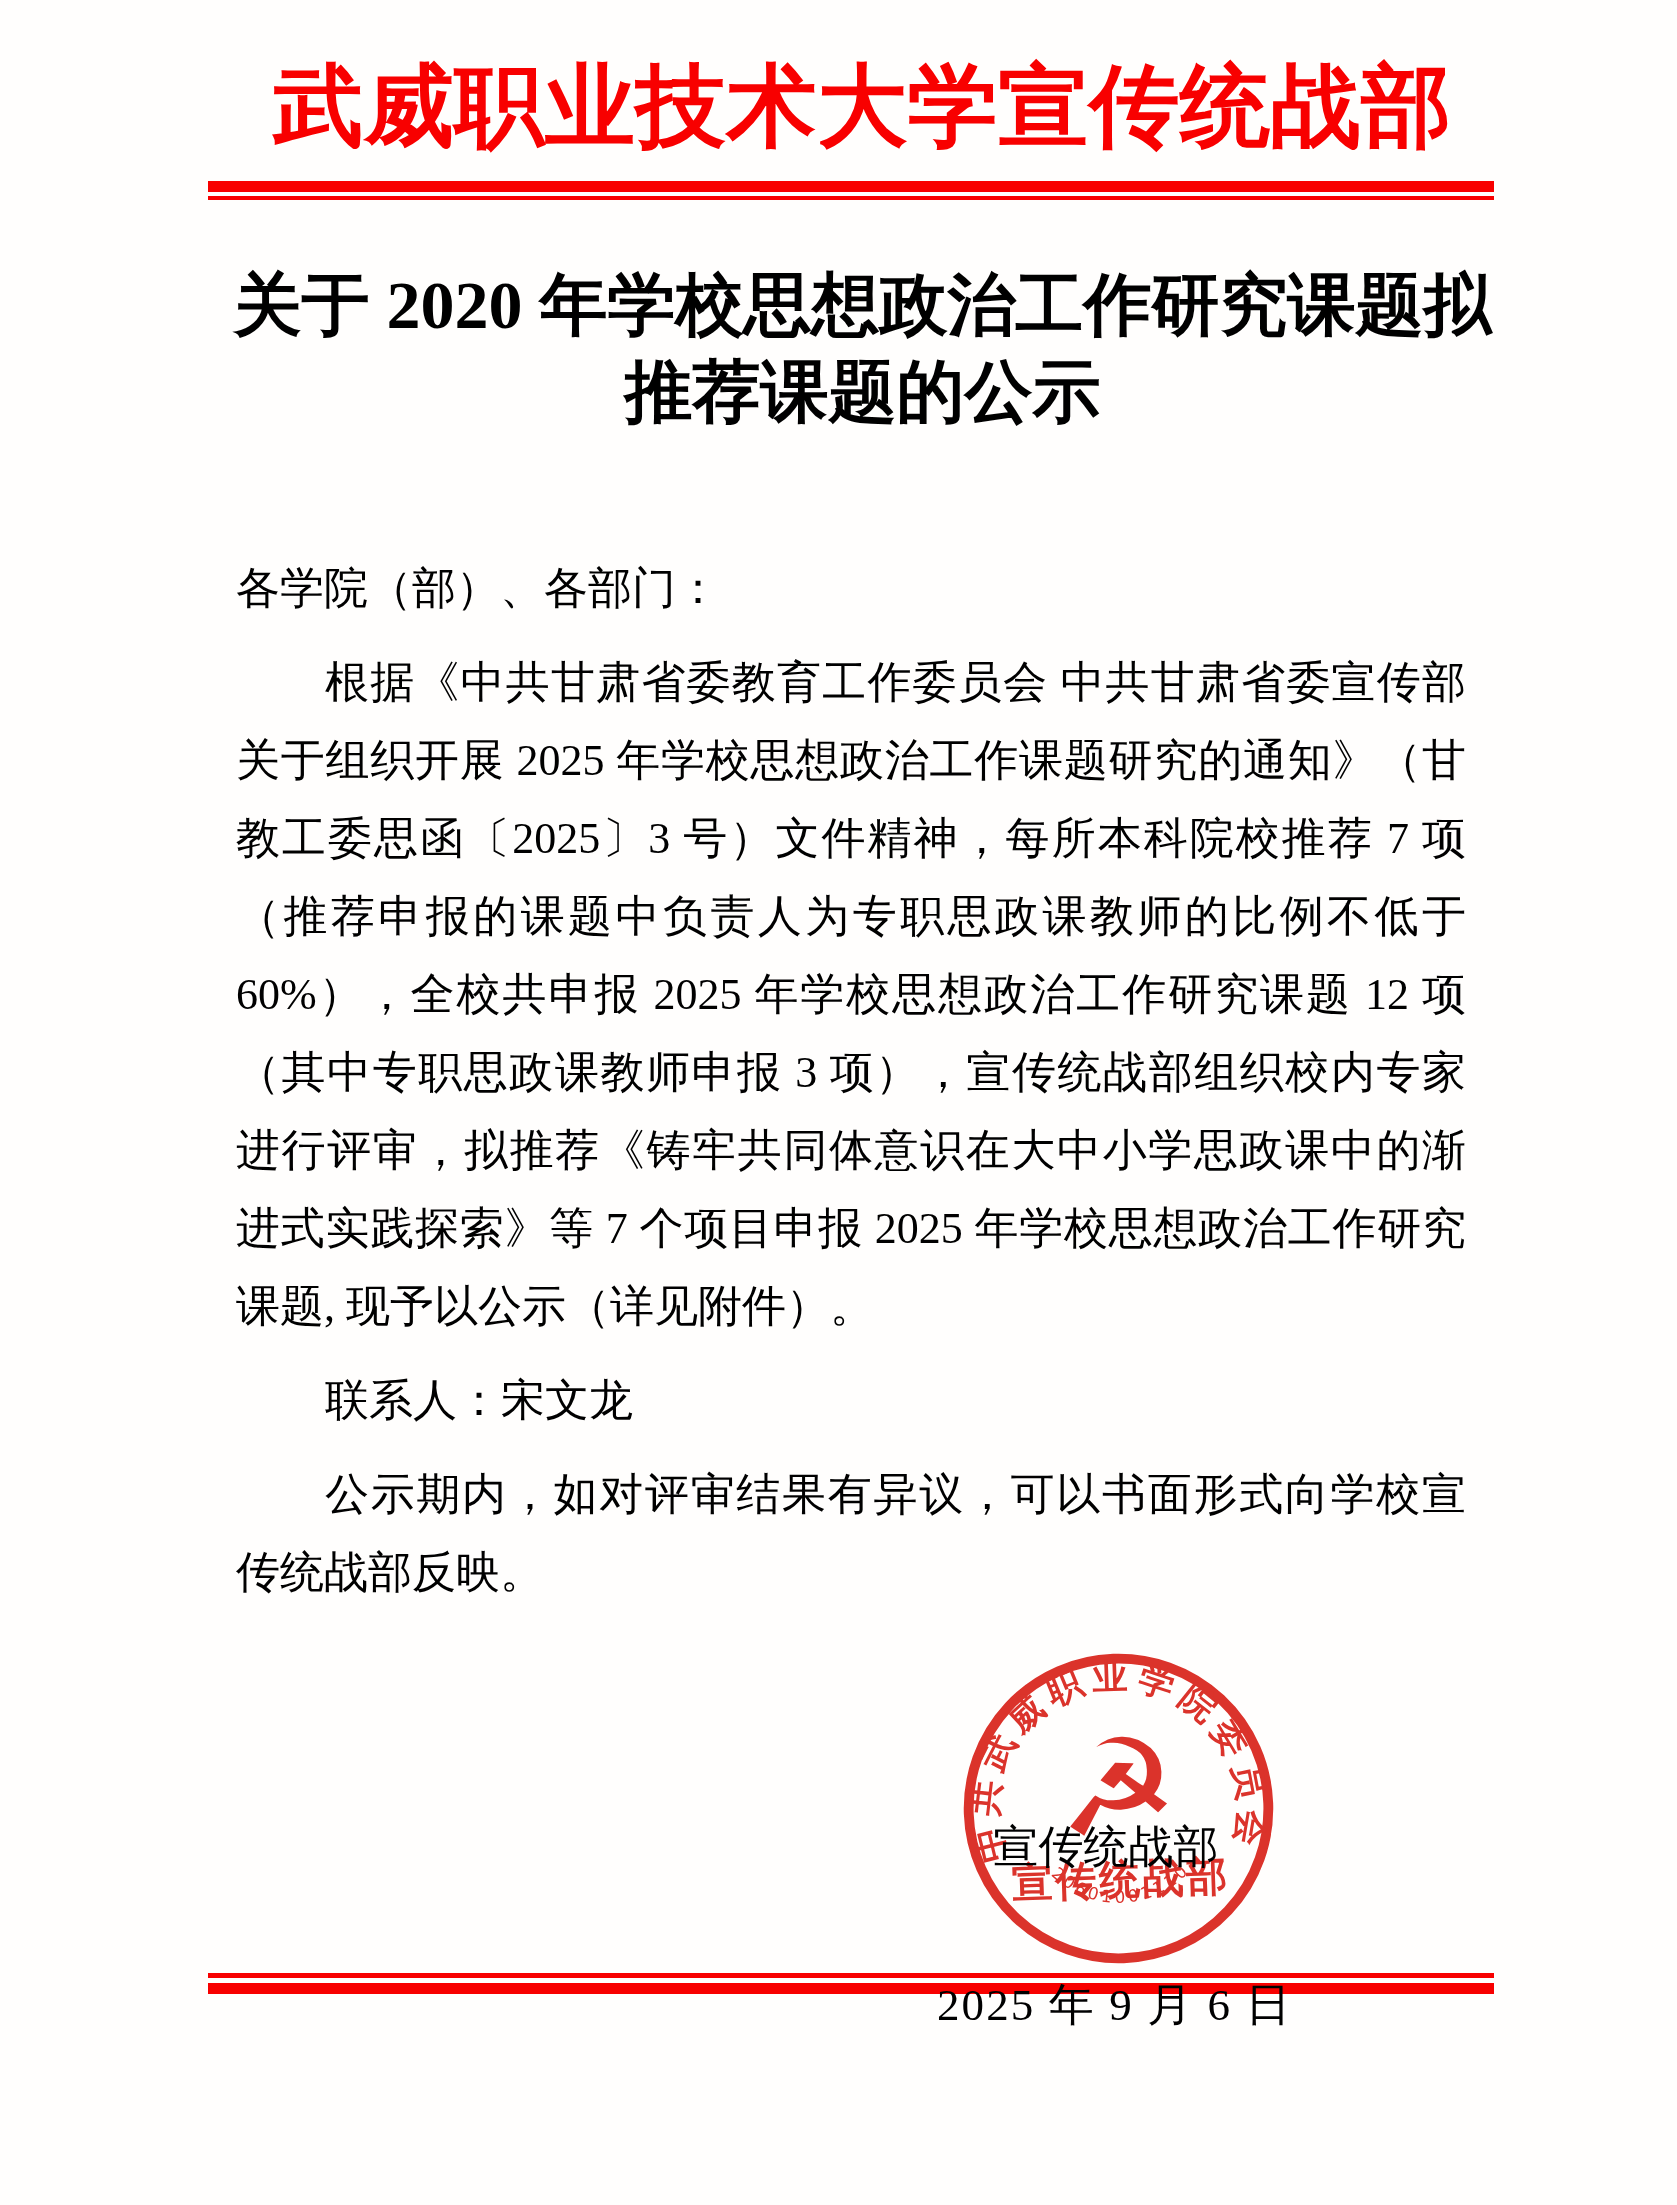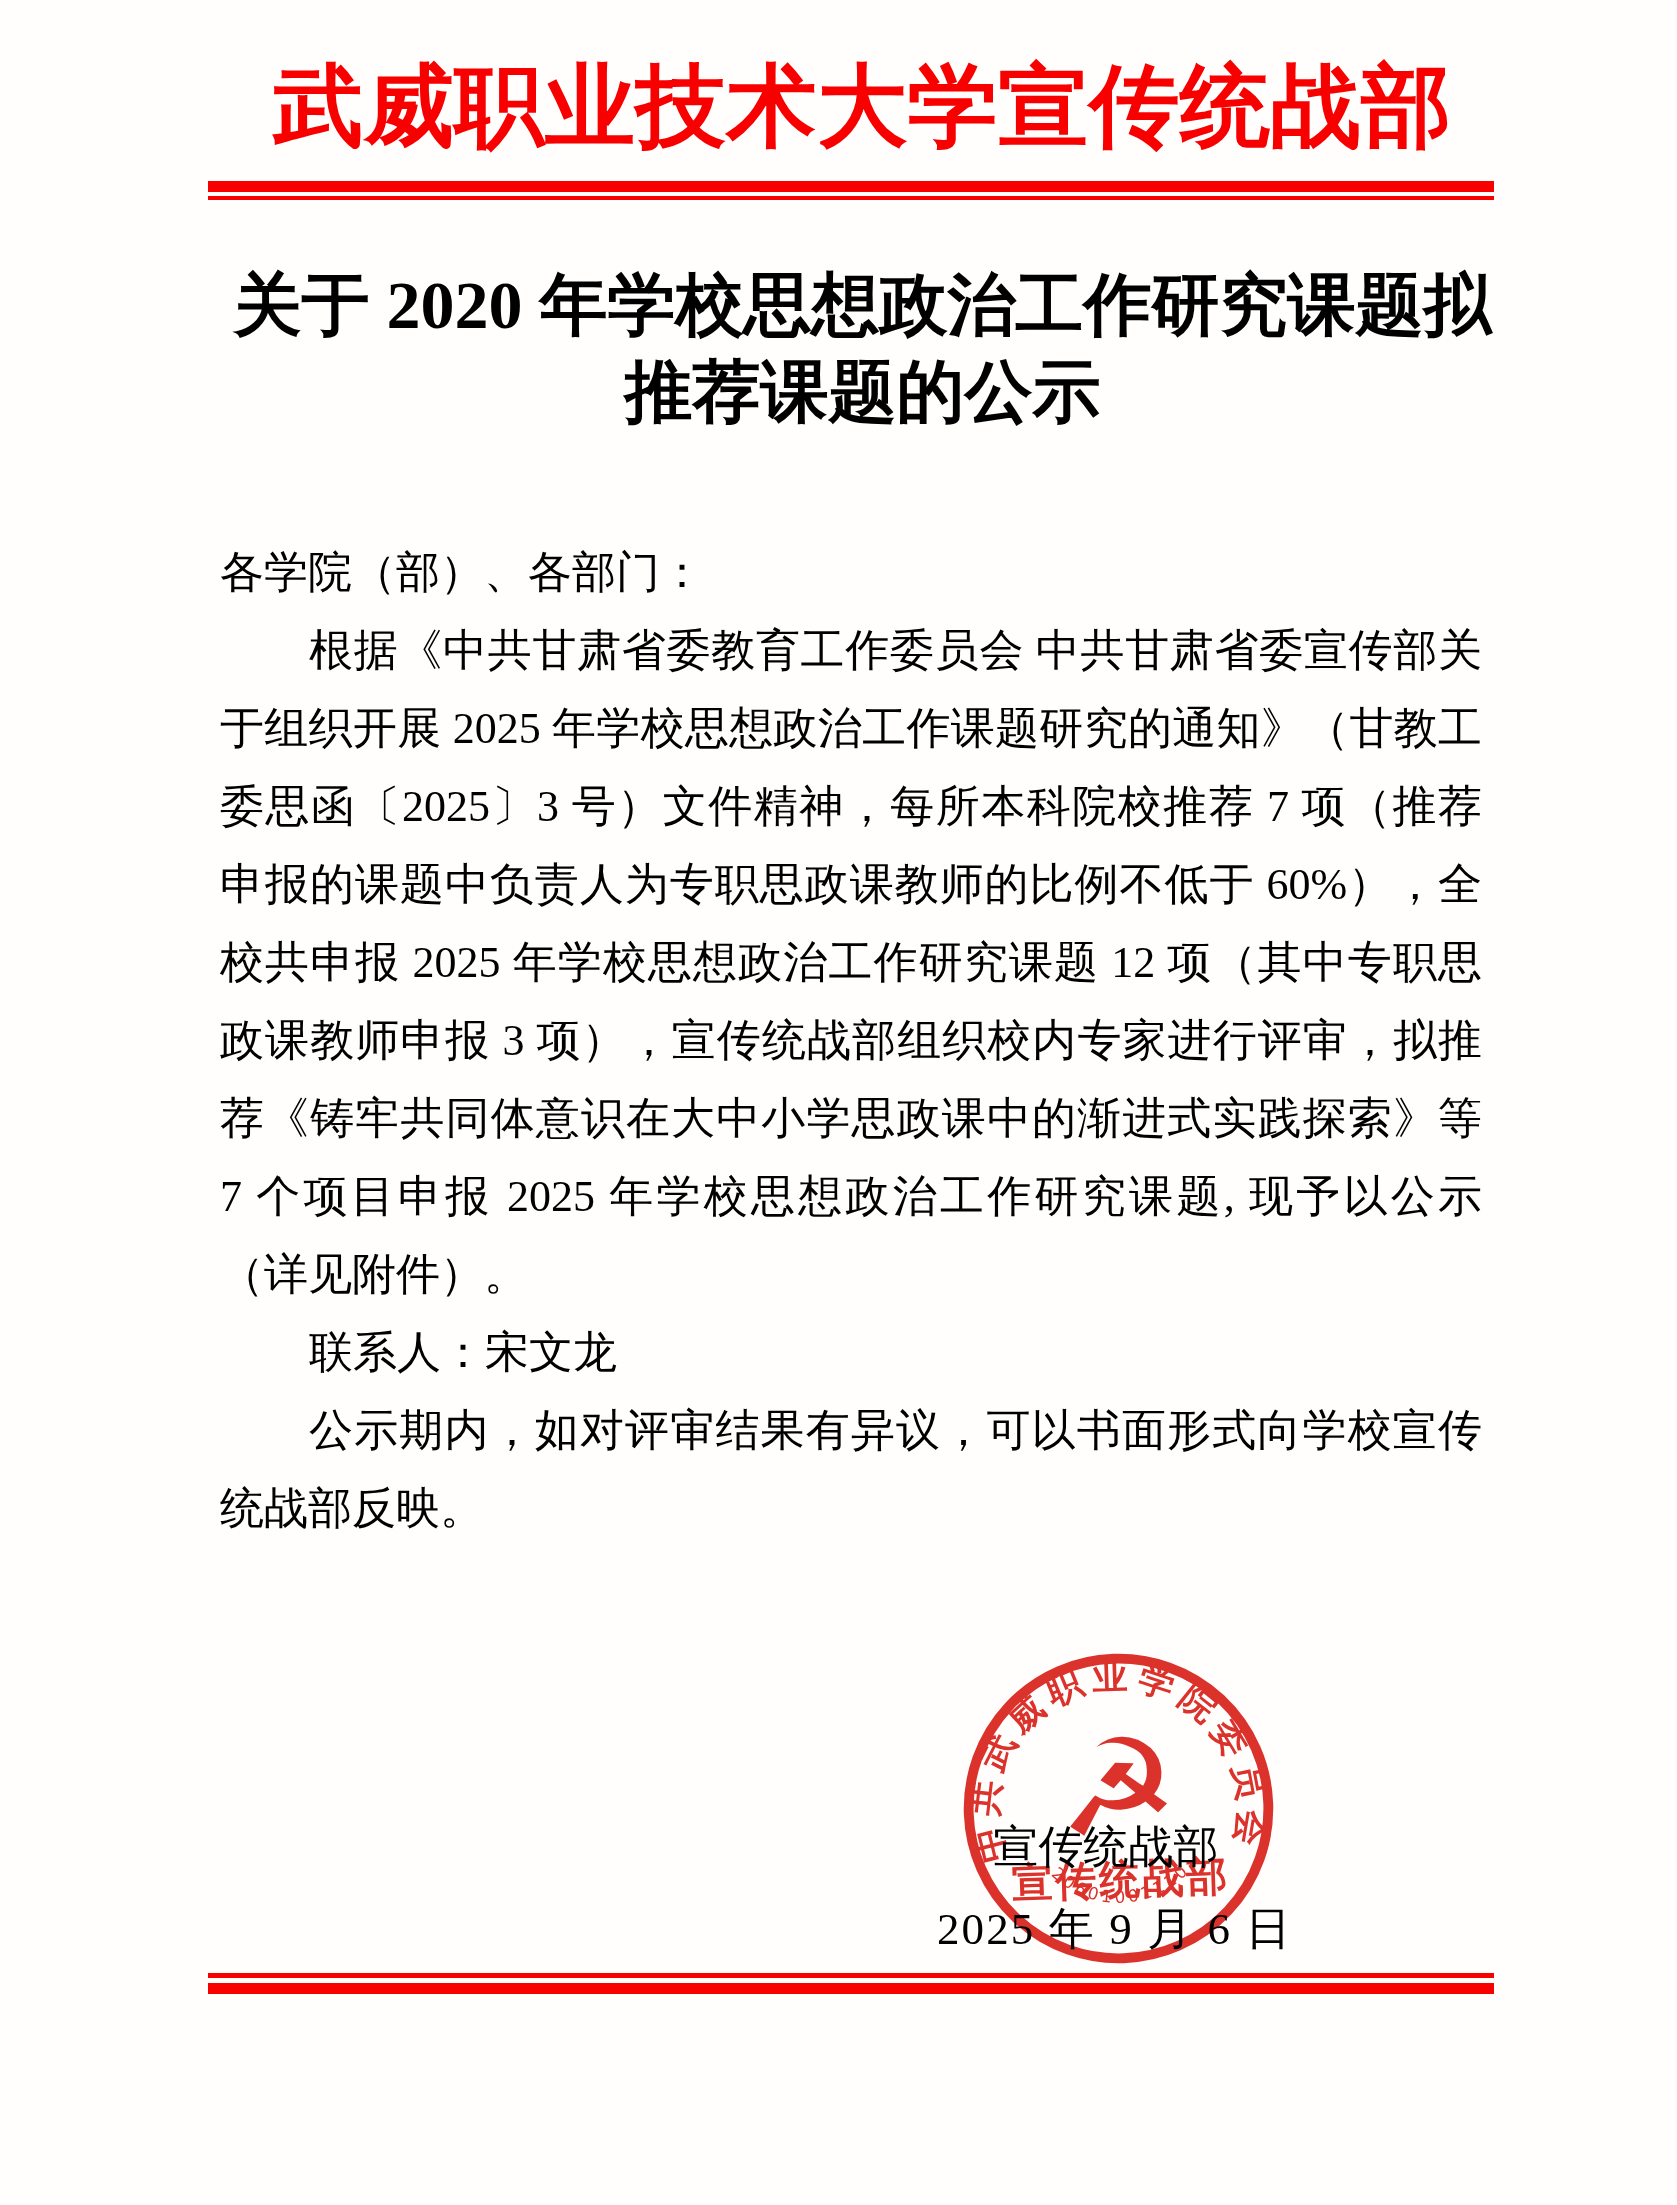"各学院（部）、各部门：" .body-text p { margin: 0 -> 16px }
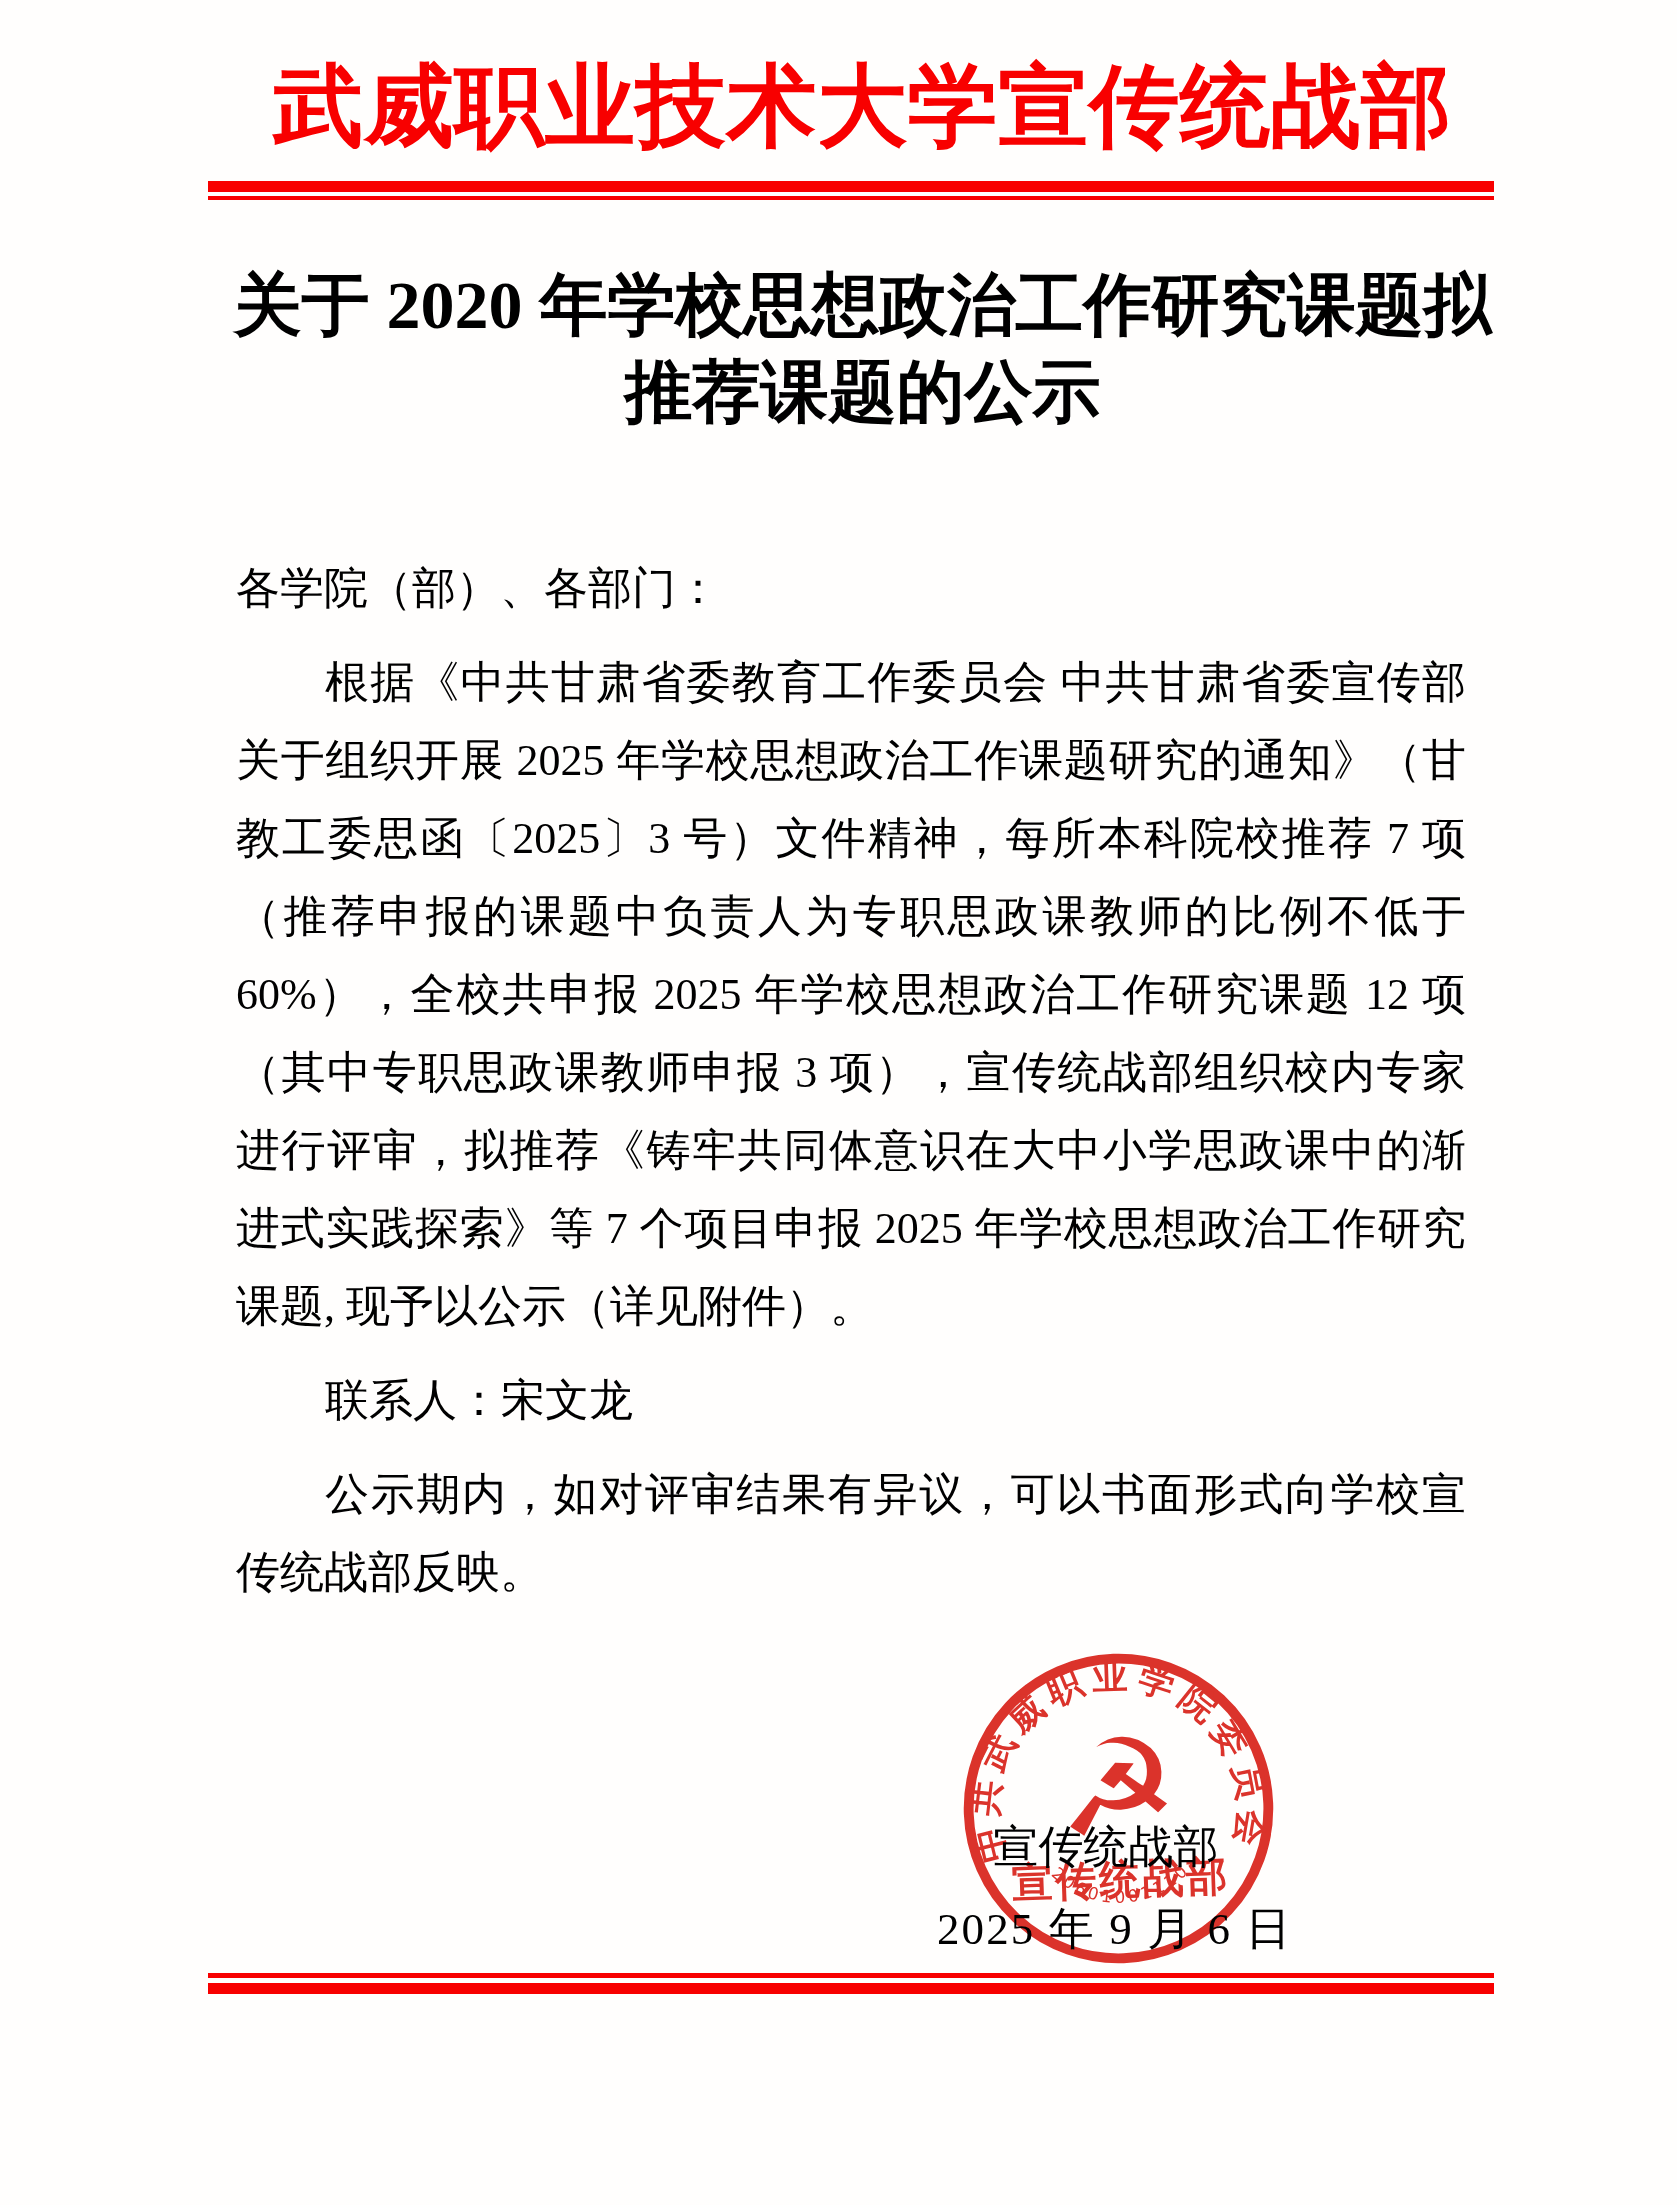"2025 年 9 月 6" .sig-date { top: 1899px -> 1975px }
